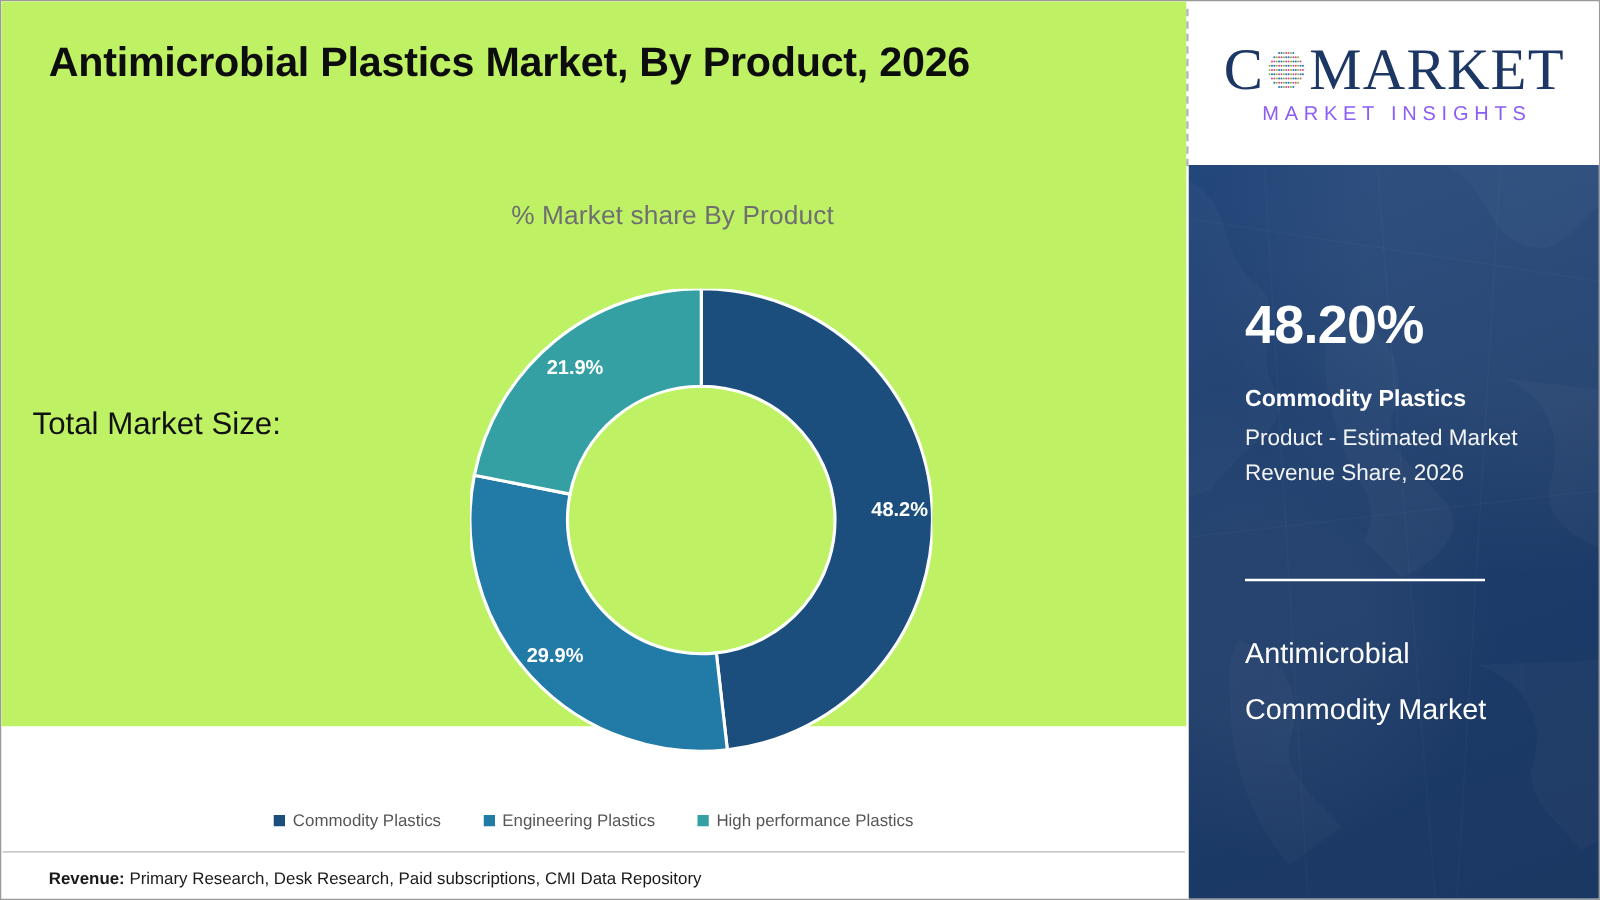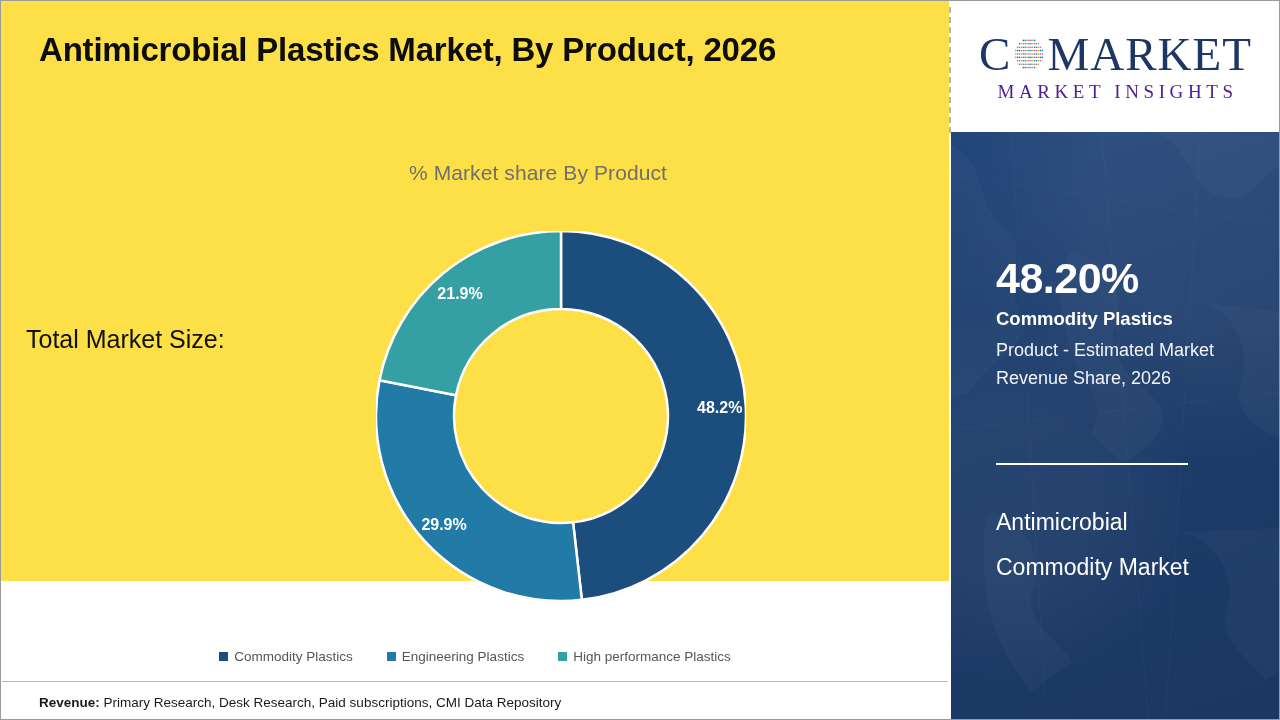"Antimicrobial Plastics Market, By" .left-pane { background: #fde047 -> #bef264 }
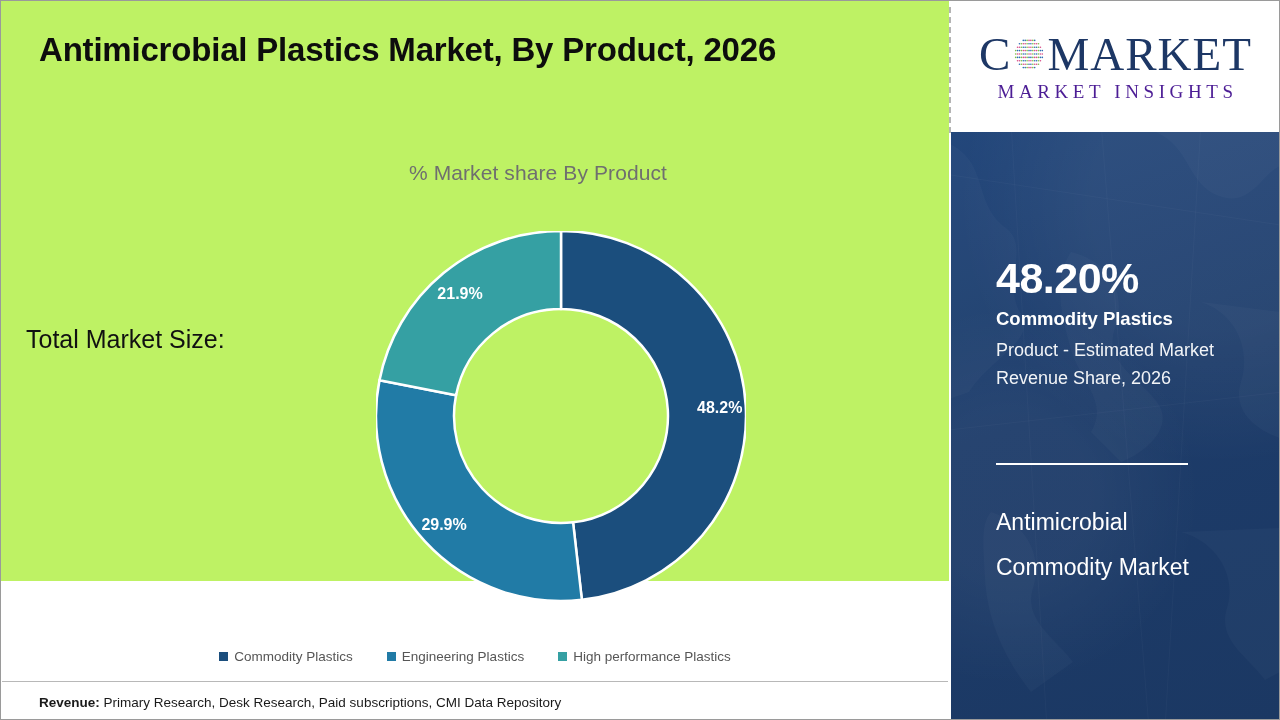"MARKET INSIGHTS" .logo-sub { color: #4c1d95 -> #8b5cf6; font-family: Liberation Serif, serif -> Liberation Sans, sans-serif; font-size: 19px -> 16px }
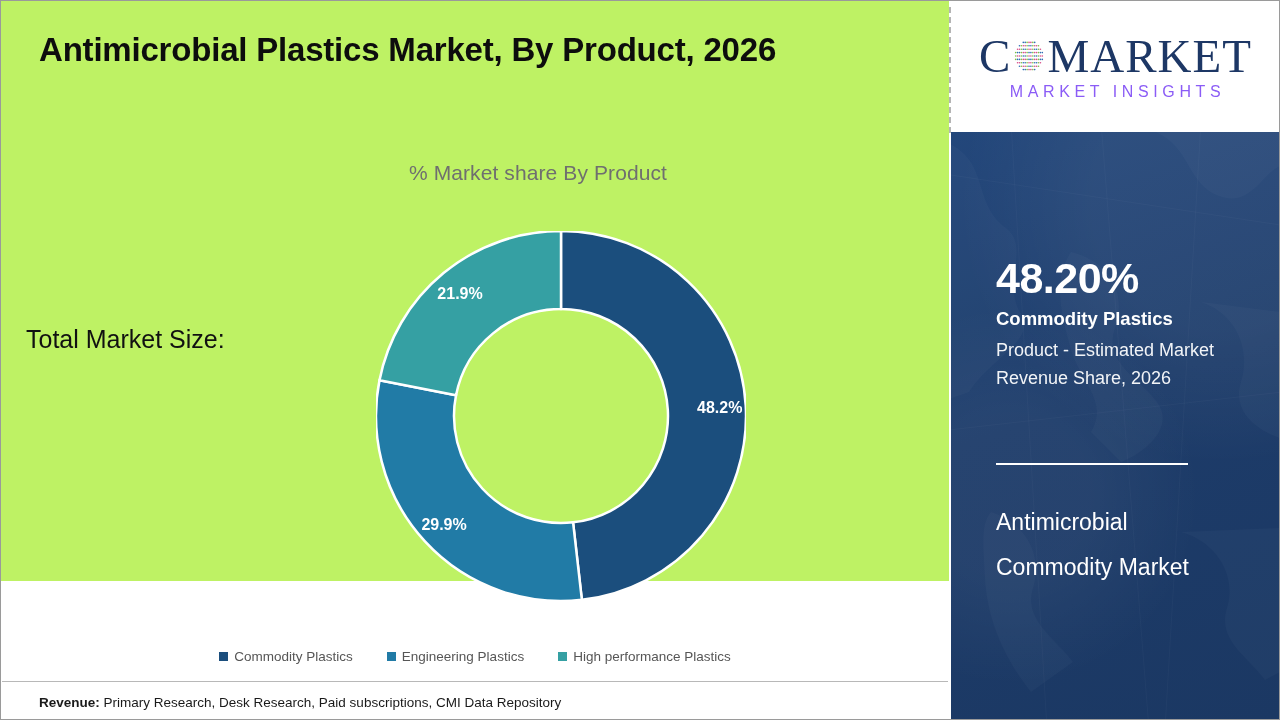"48.20%" .stat-number { top: 125px -> 107px }
